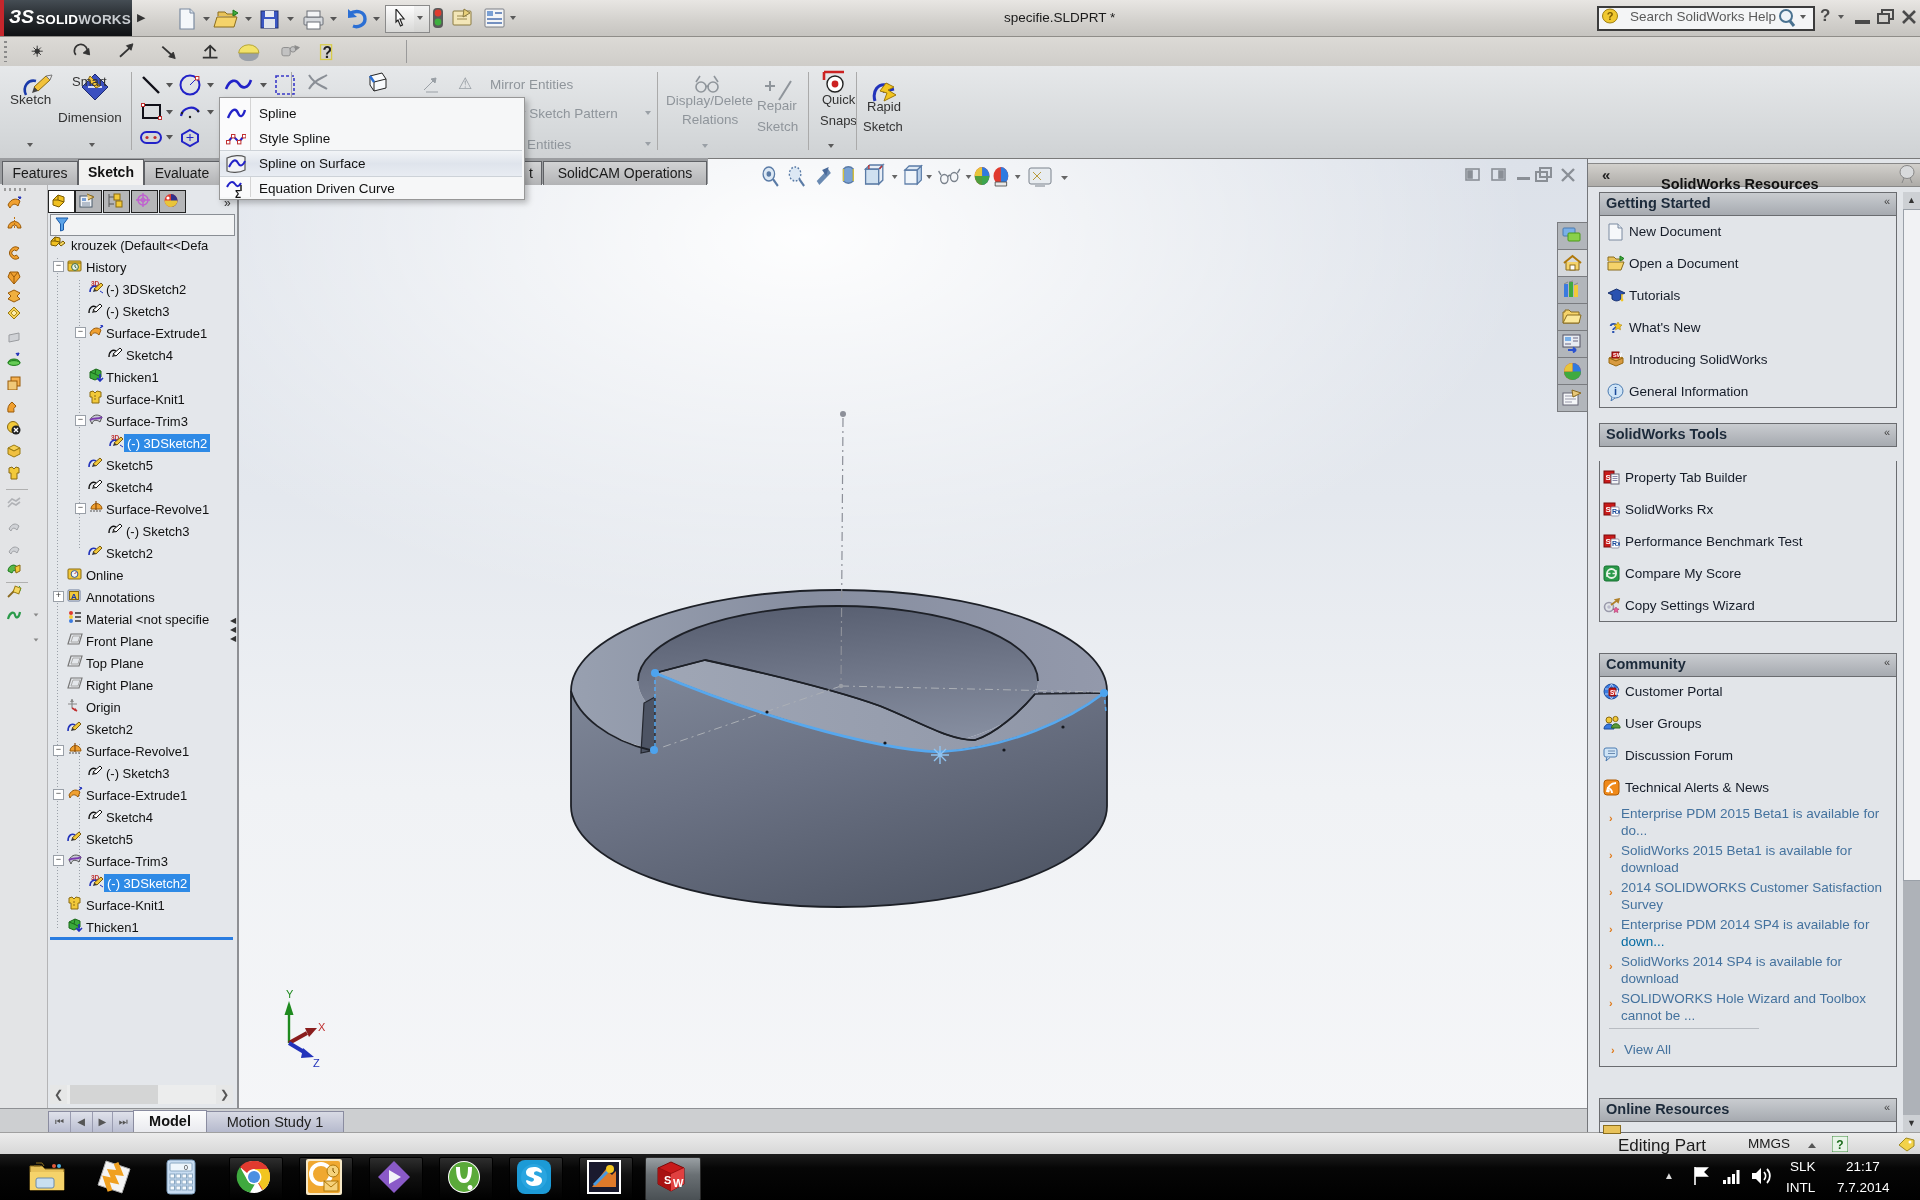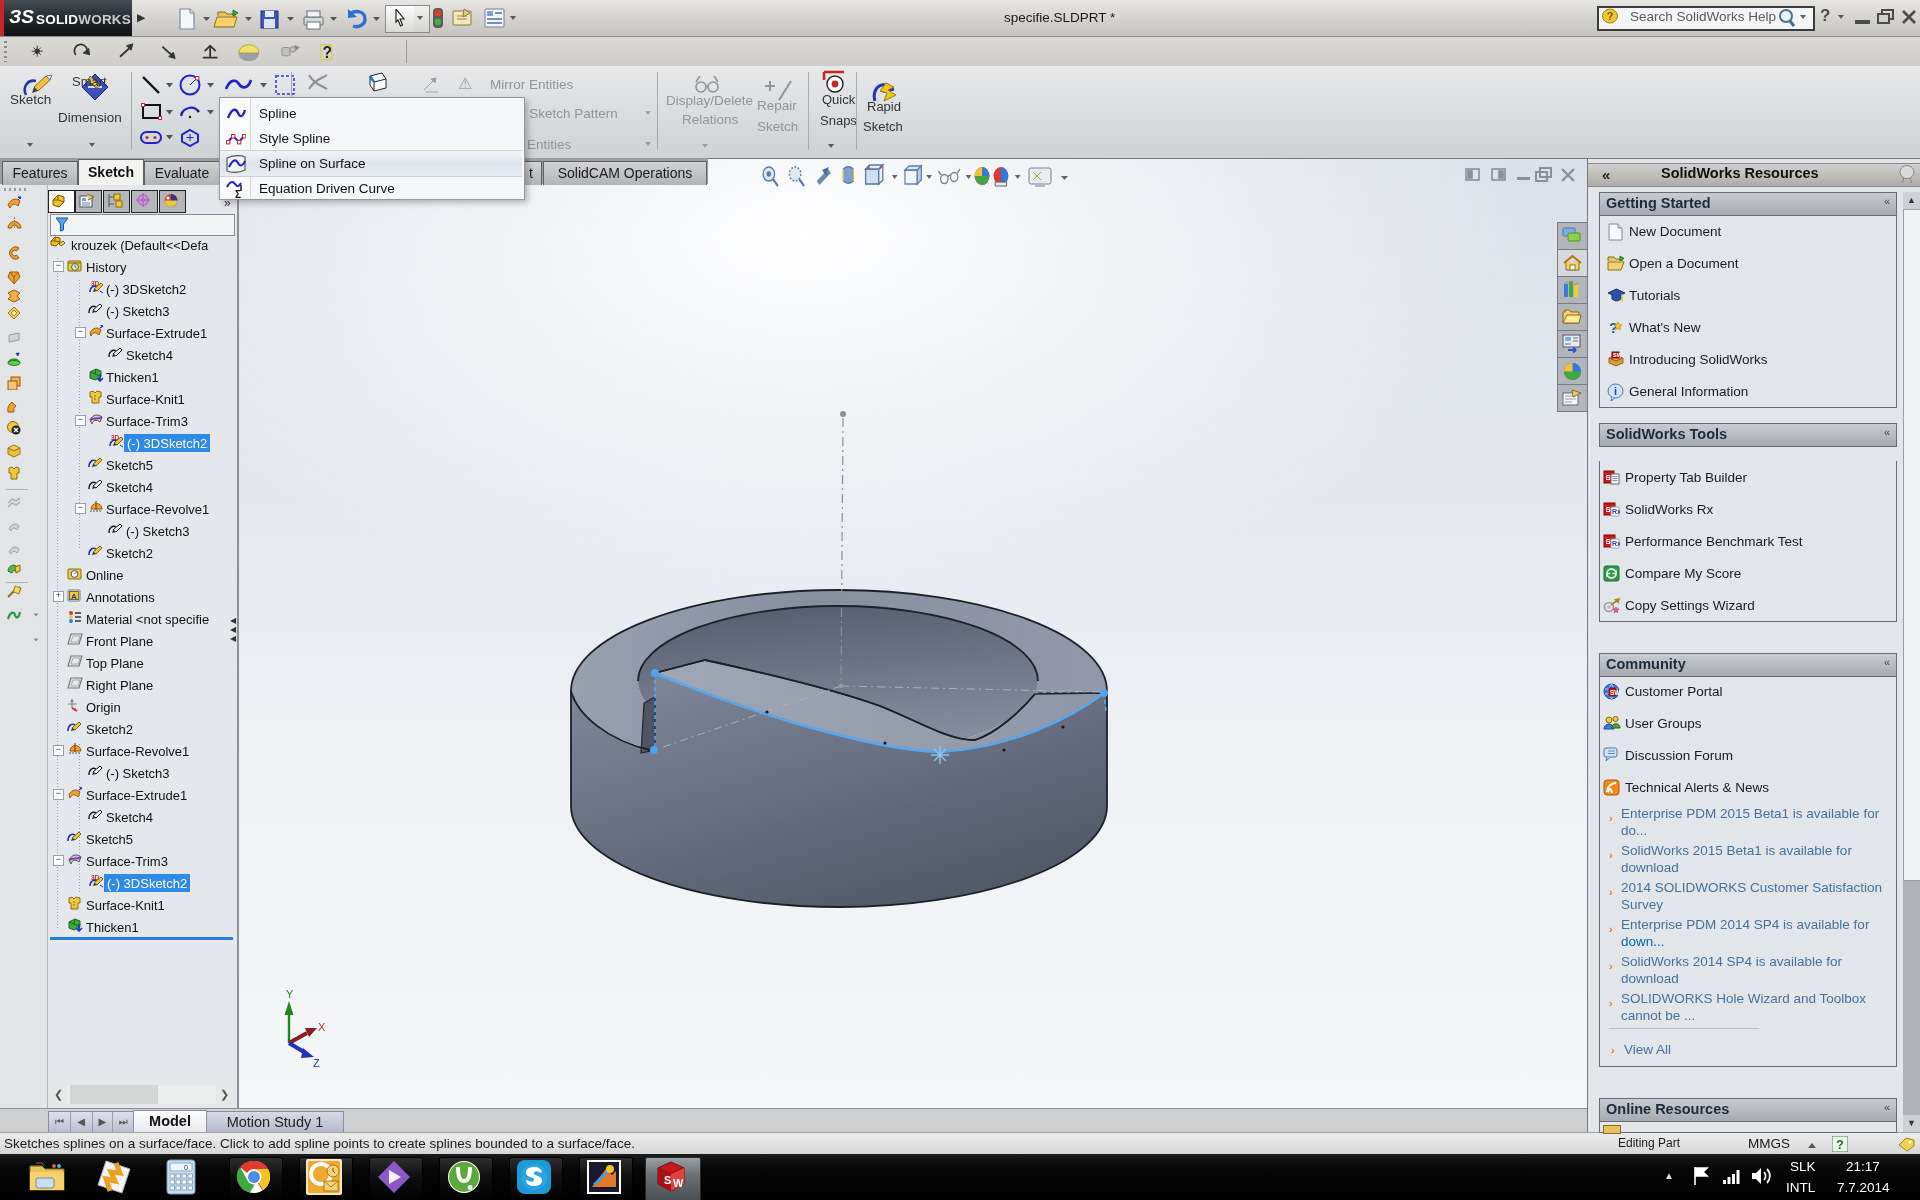"SolidWorks Resources" span { top: 1px -> 12px }
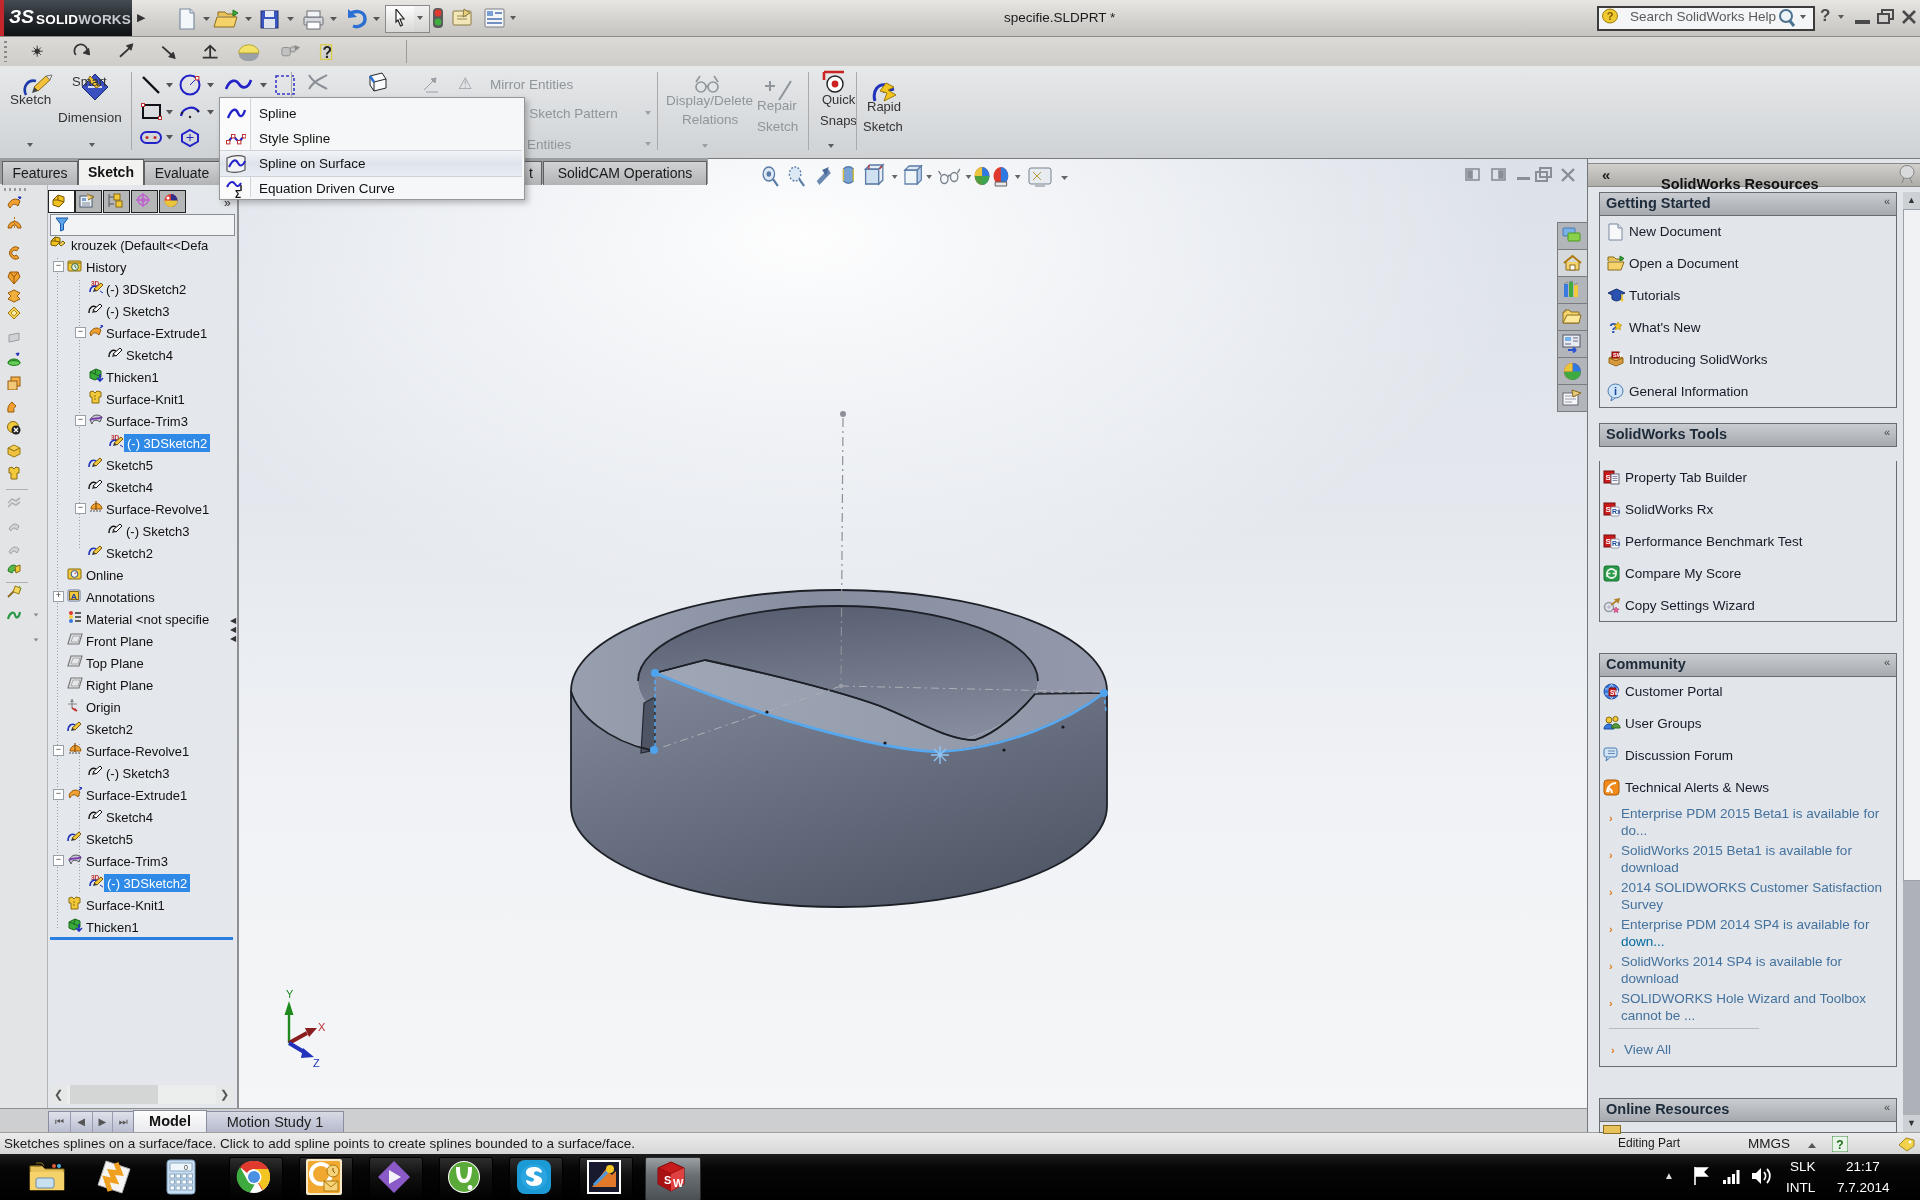"Sketches splines on a surface/face." div.tx { html: <div>Sketches splines on a surface/face. Click to add spline points to create splines bounded to a surface/face.</div> -> none }
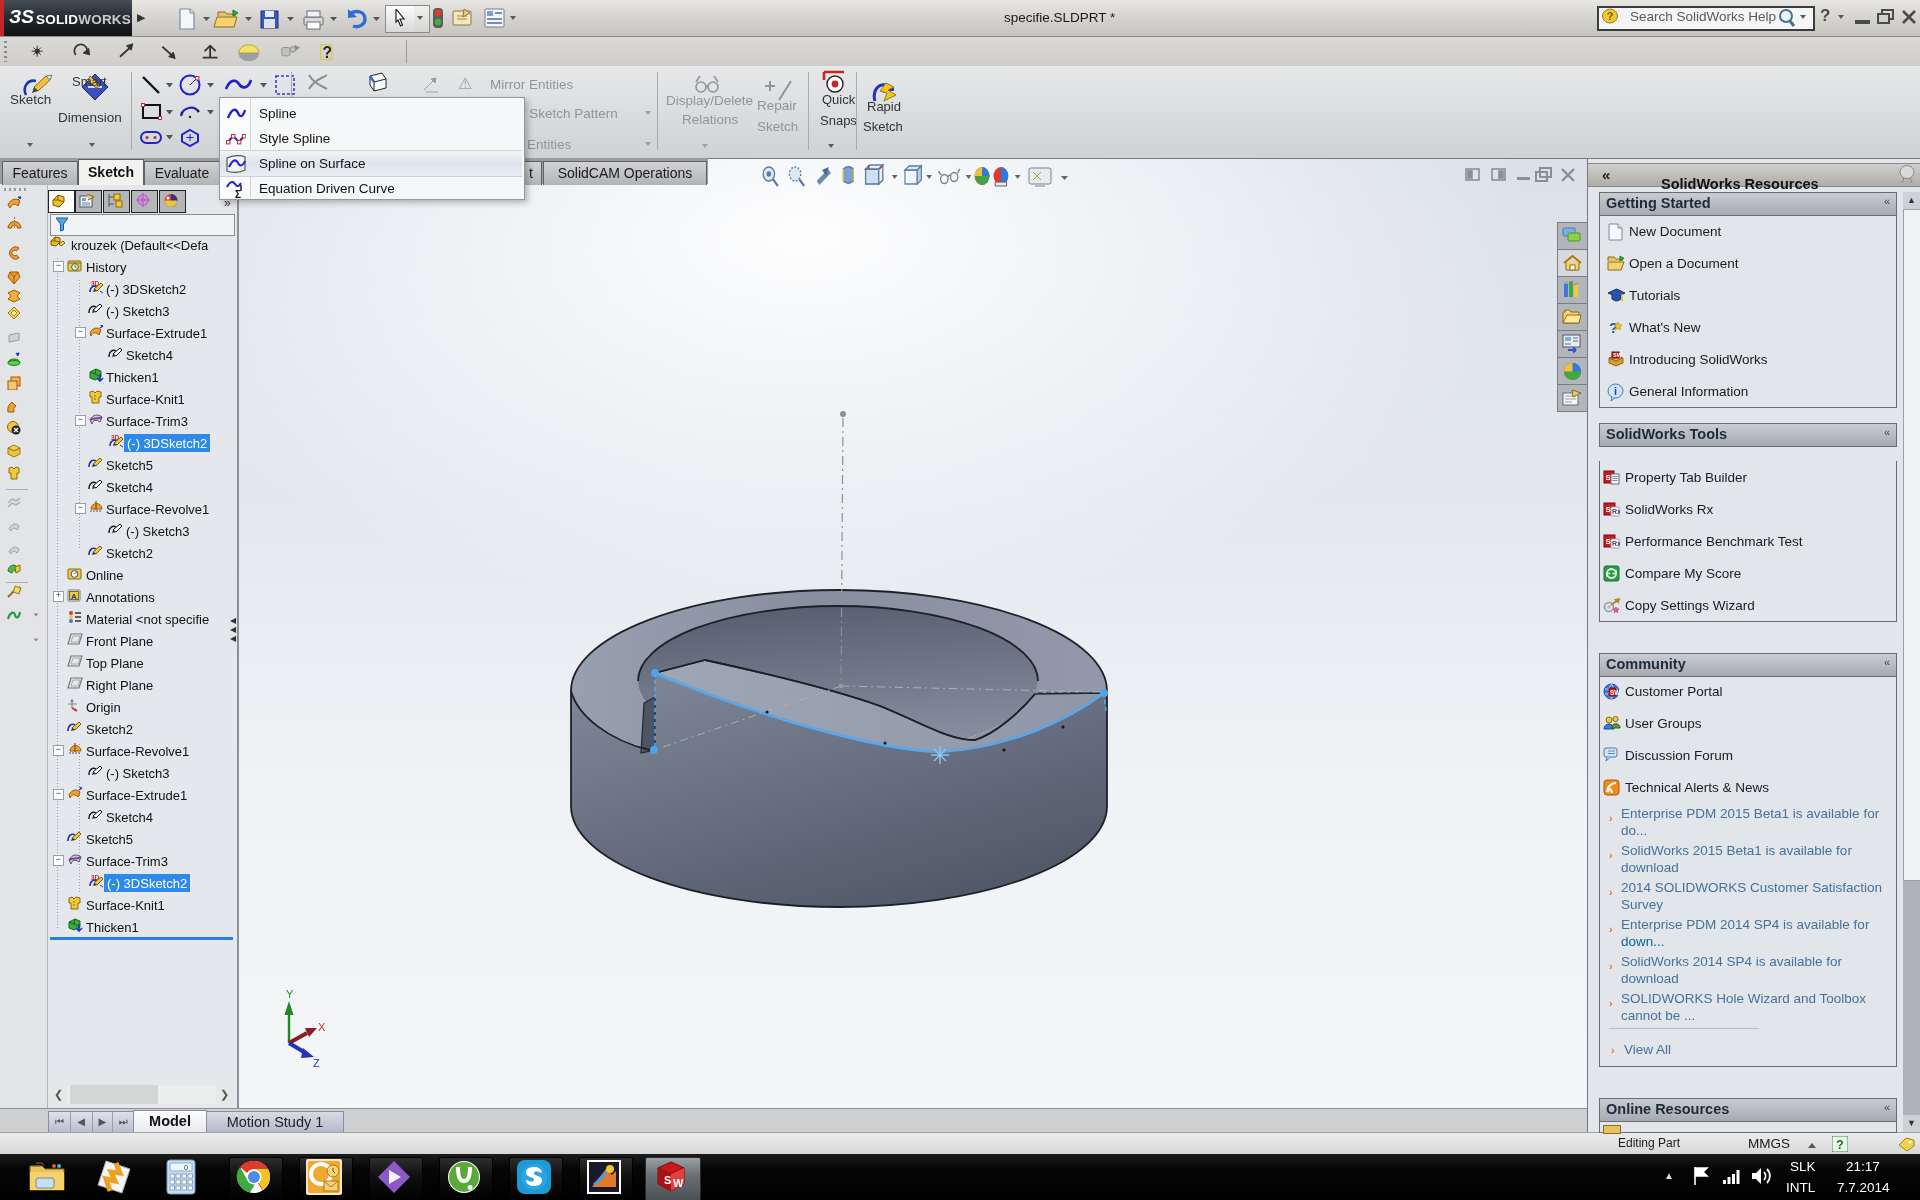"Editing Part" div.tx { font-size: 12px -> 17px }
